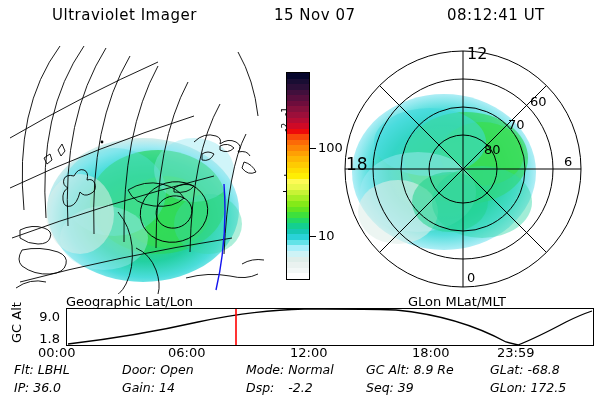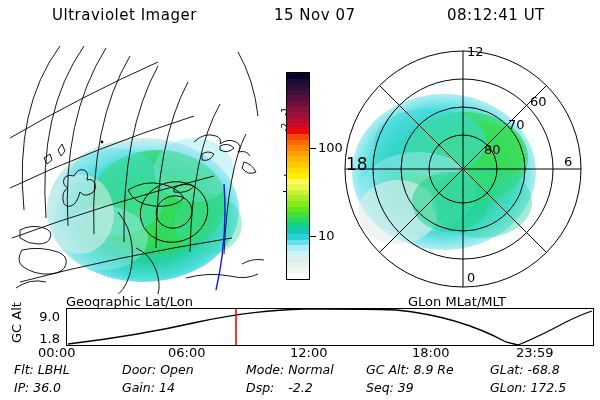"12" div.abs { font-size: 13px -> 16px }
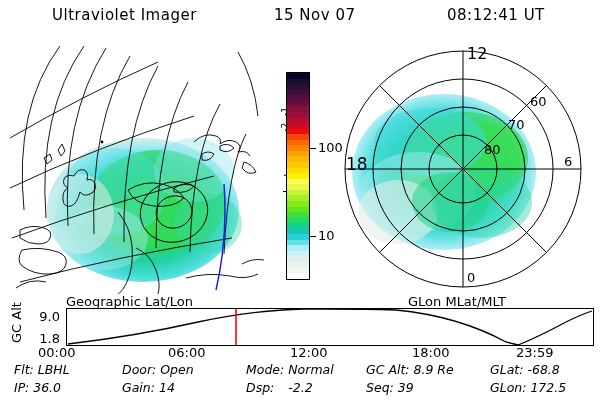"23:59" div.alt-xtick { left: 516px -> 497px }
